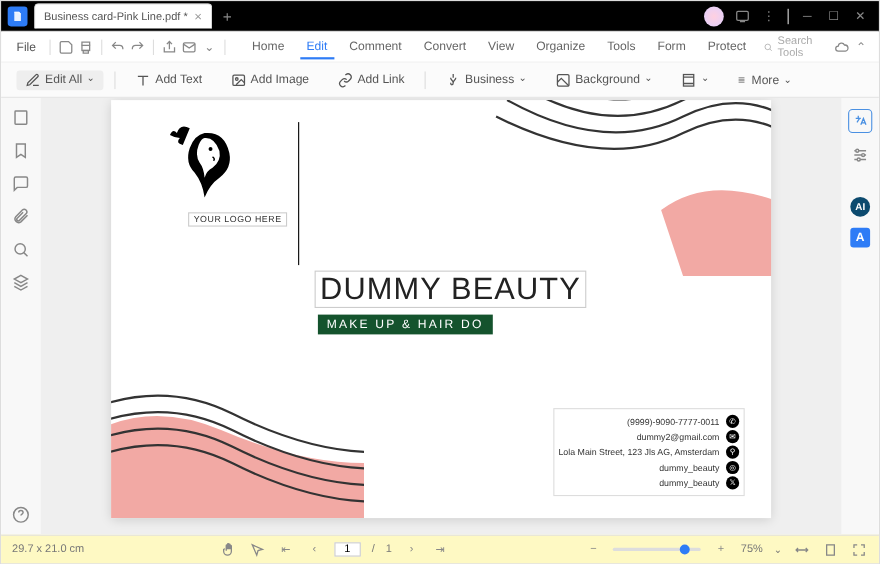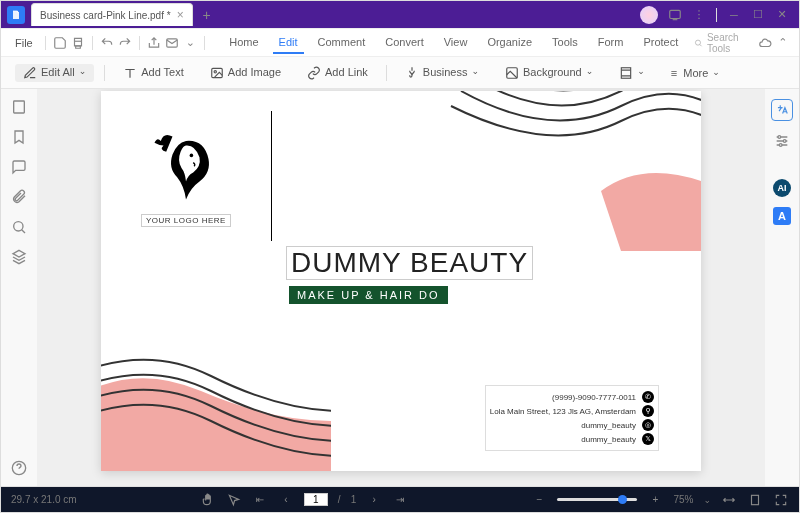"Business card-Pink Line.pdf *" .titlebar { background: #4c1d95 -> #000000 }
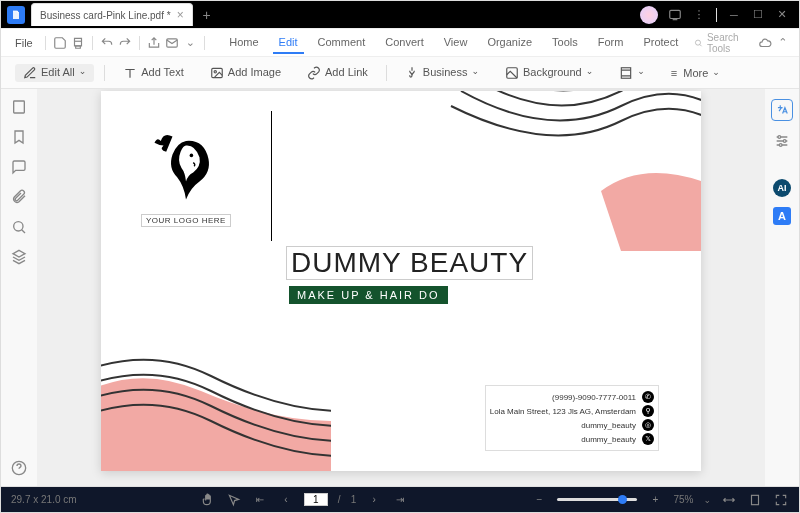"YOUR LOGO HERE" .logo-box { text-align: left -> right; top: 32px -> 12px }
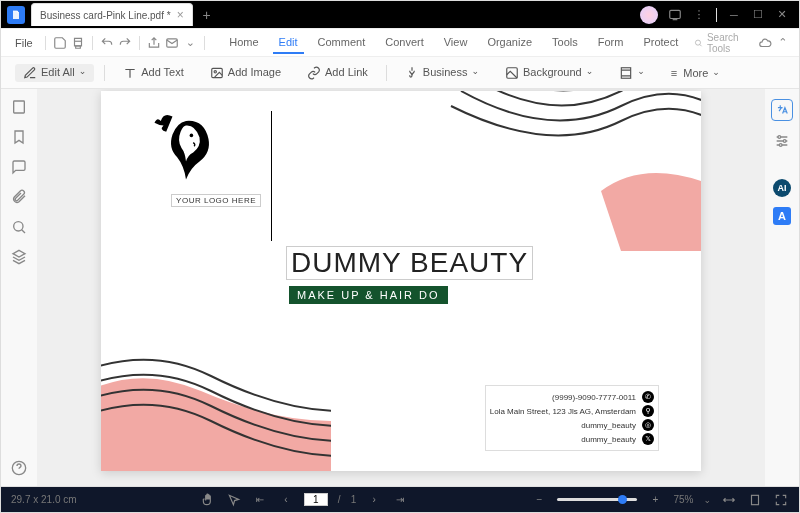"(9999)-9090-7777-0011" .contact { right: 42px -> 24px }
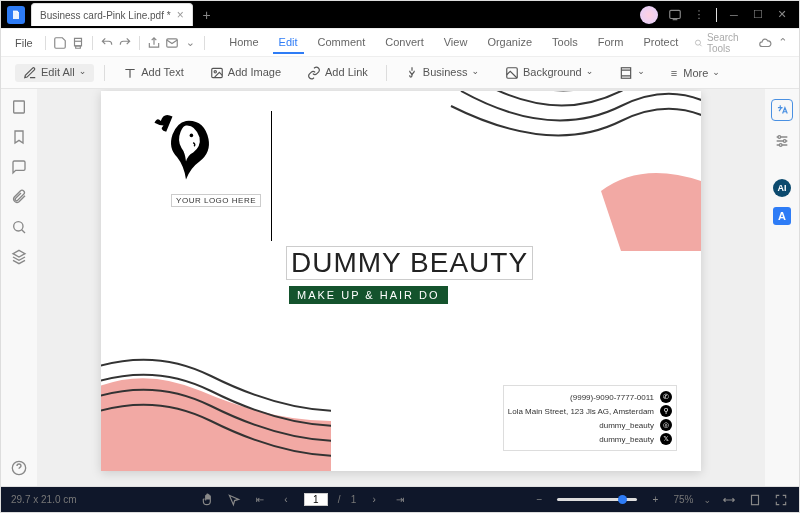"dummy2@gmail.com" div.contact-row { html: none -> <div> <span>dummy2@gmail.com</span> <span>✉</span> </div> }
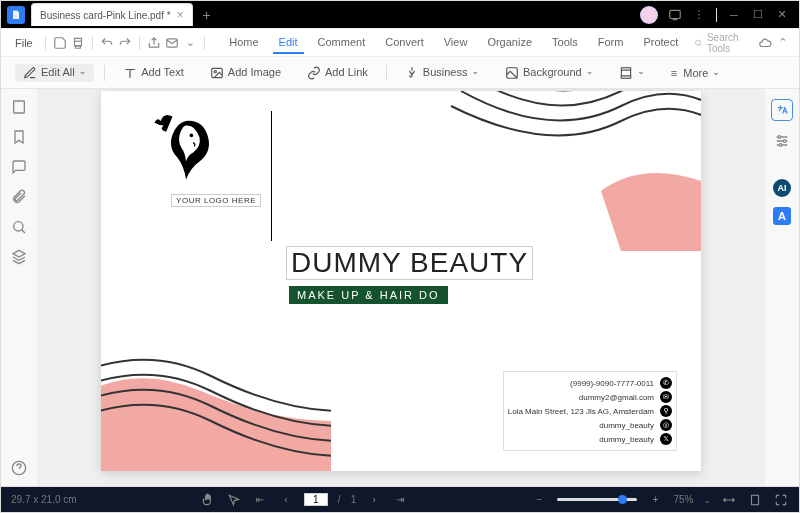"29.7 x 21.0 cm" .statusbar { background: #0f172a -> #fef9c3 }
